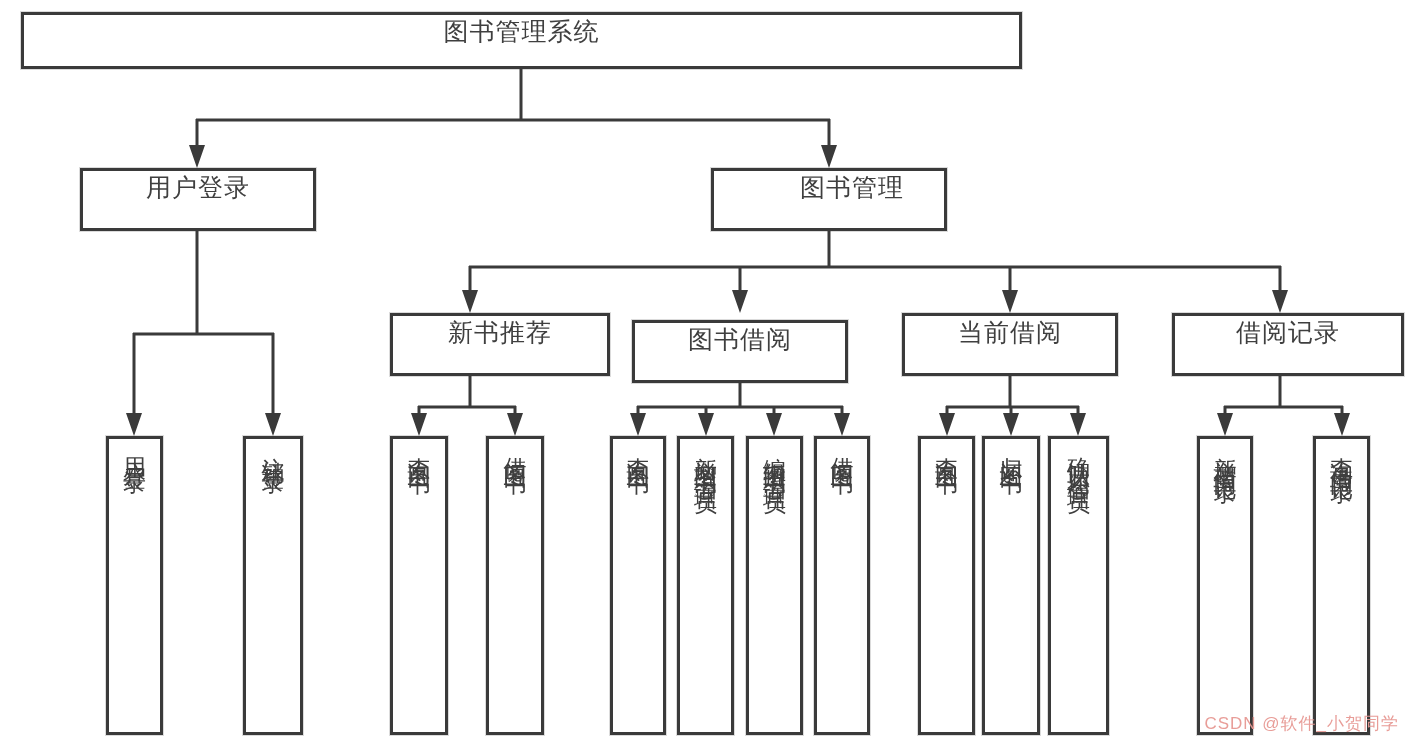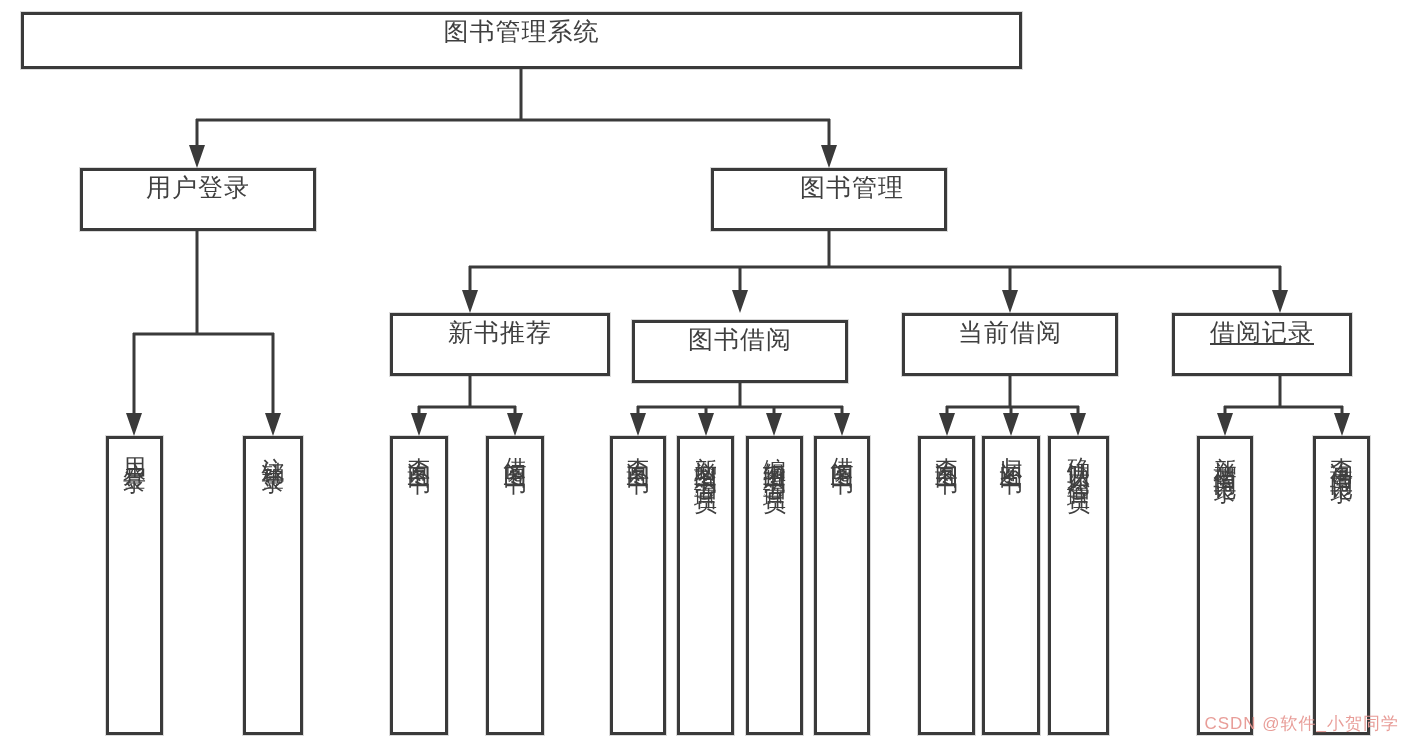"借阅记录" div.box { text-decoration: underline -> none; width: 180px -> 232px }
